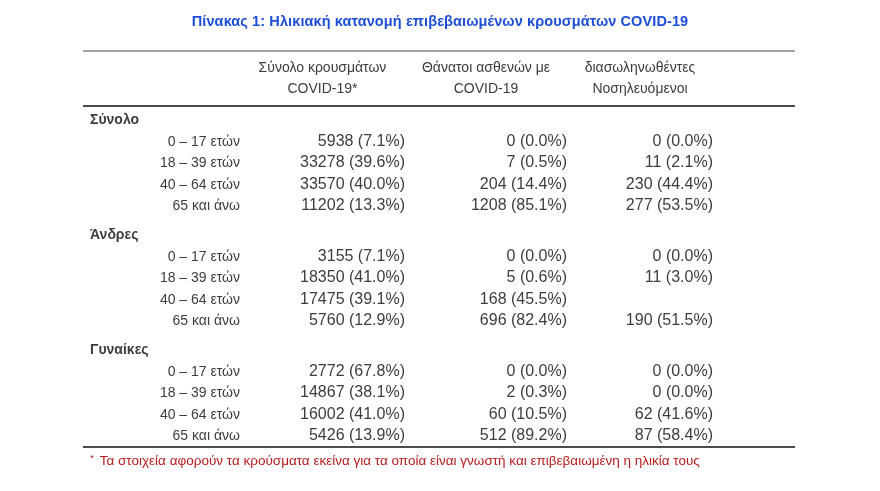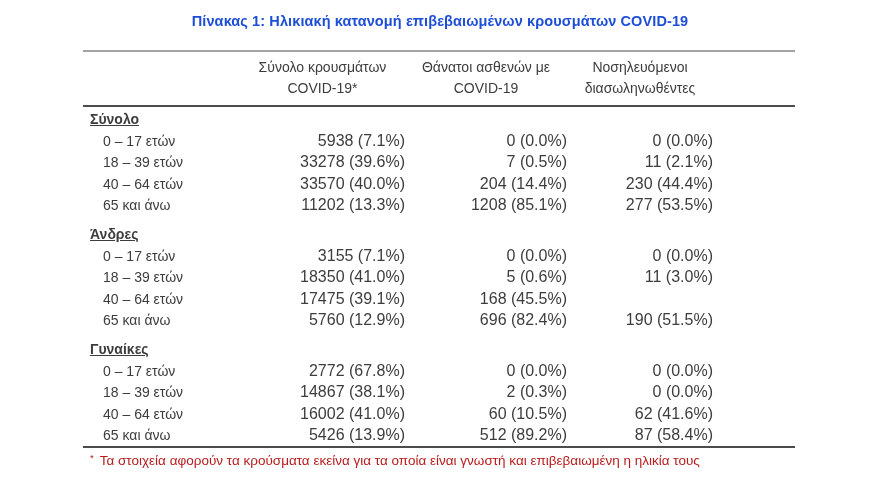"Νοσηλευόμενοι" div { order: before "διασωληνωθέντες" -> after "διασωληνωθέντες" }
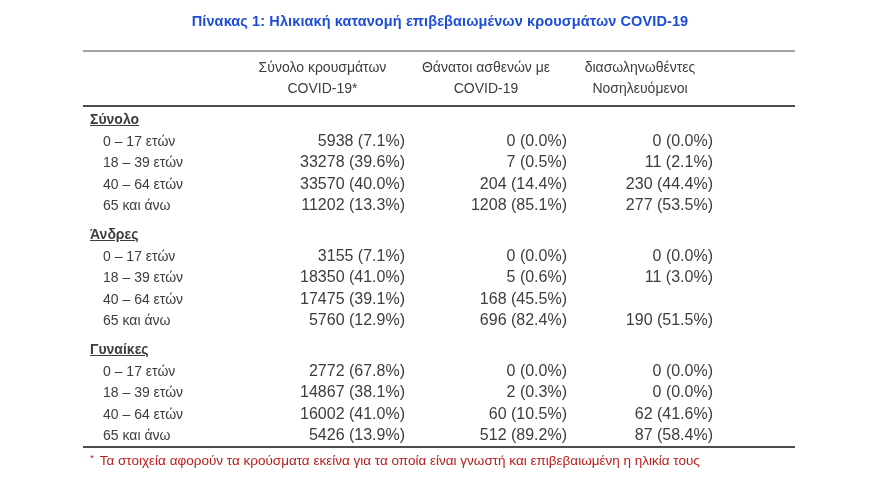"Σύνολο" .section-label { text-decoration: underline -> none }
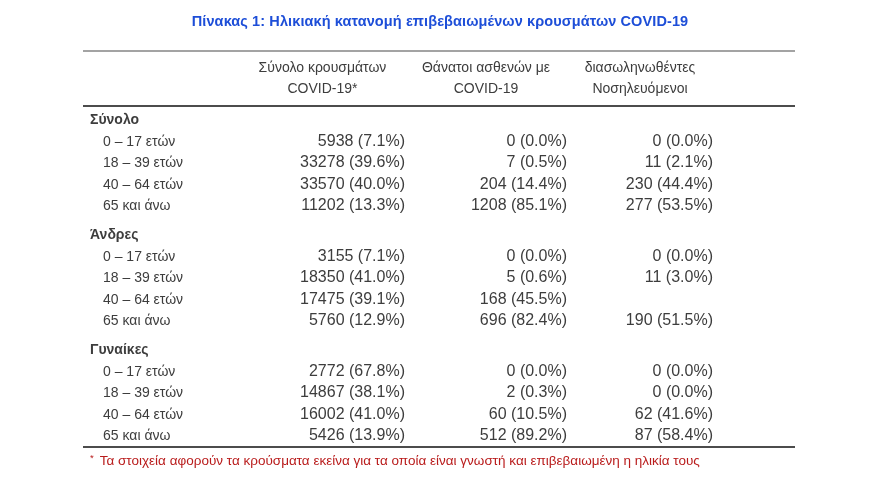"0 – 17 ετών" .cell-age { text-align: none -> right }
